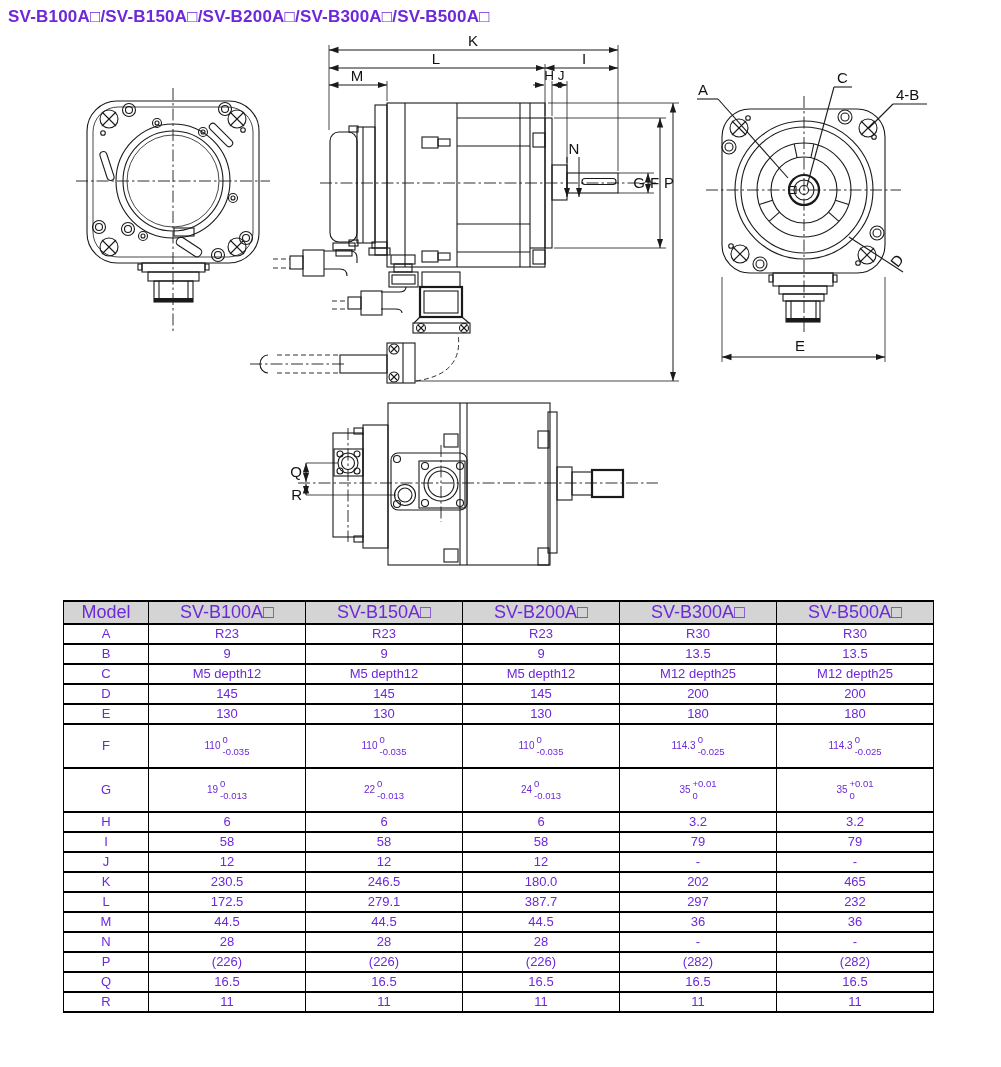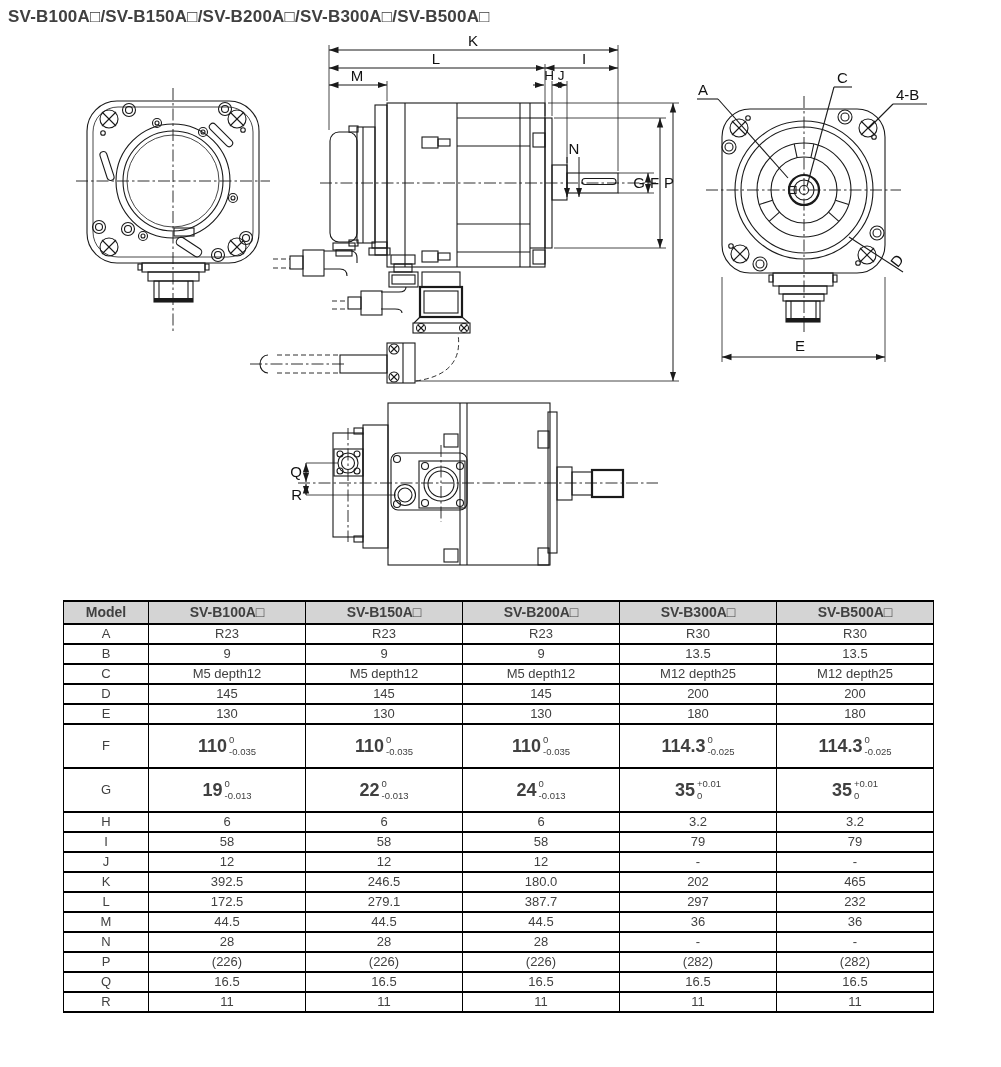"SV-B100A□/SV-B150A□/SV-B200A□/SV-B300A□/" .canvas { color: #404040 -> #6d28d9 }
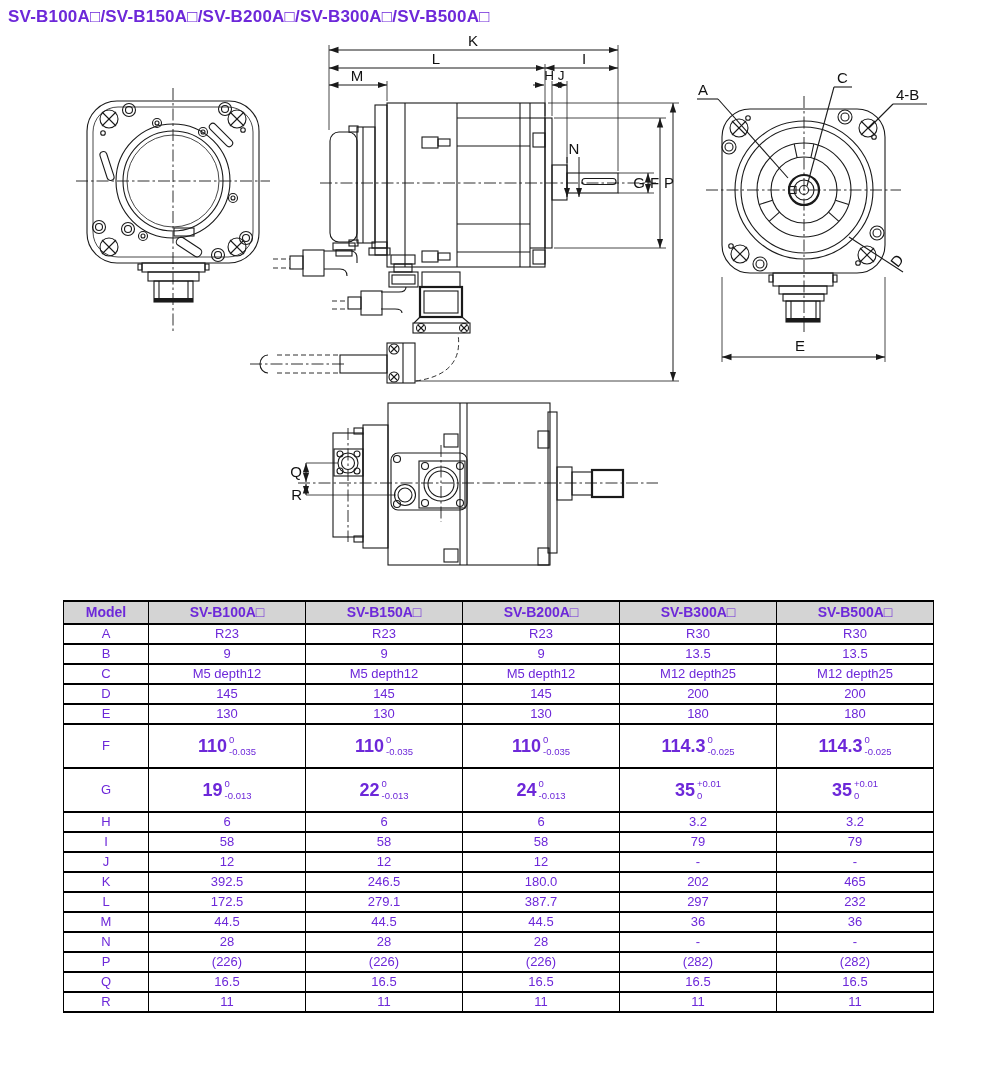"Model" thead th { font-size: 14px -> 18px; font-weight: bold -> normal }
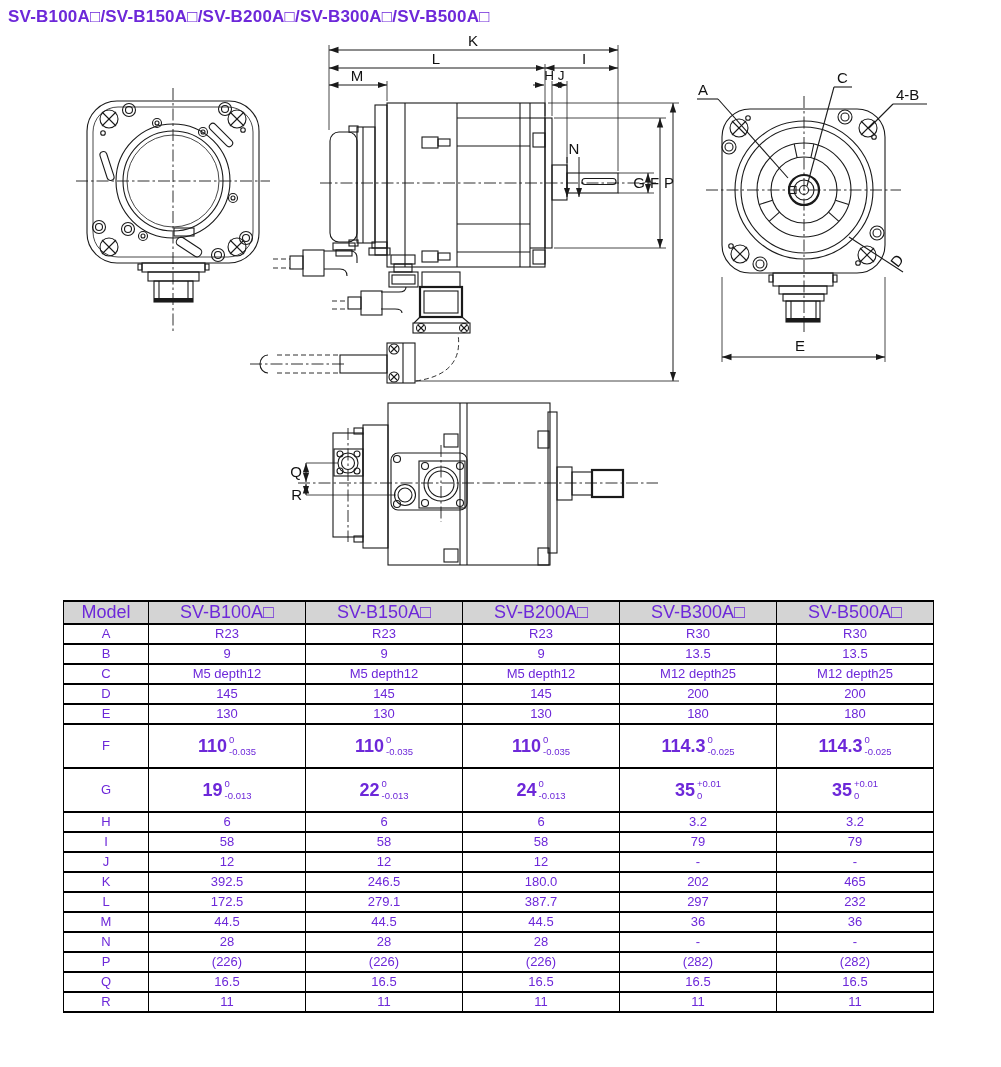"110" .tol .tb { font-size: 18px -> 10px; font-weight: bold -> none }
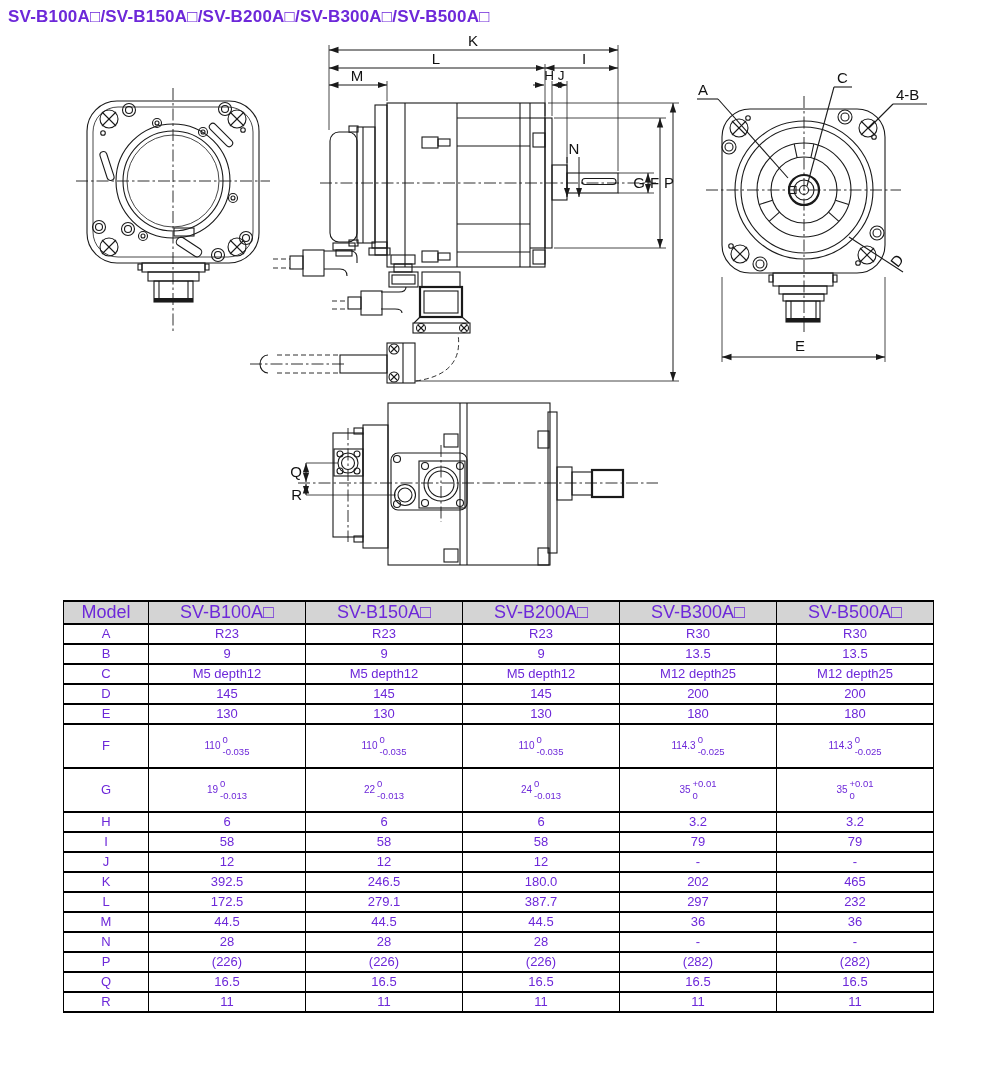"392.5" td { text: 392.5 -> 230.5 }
